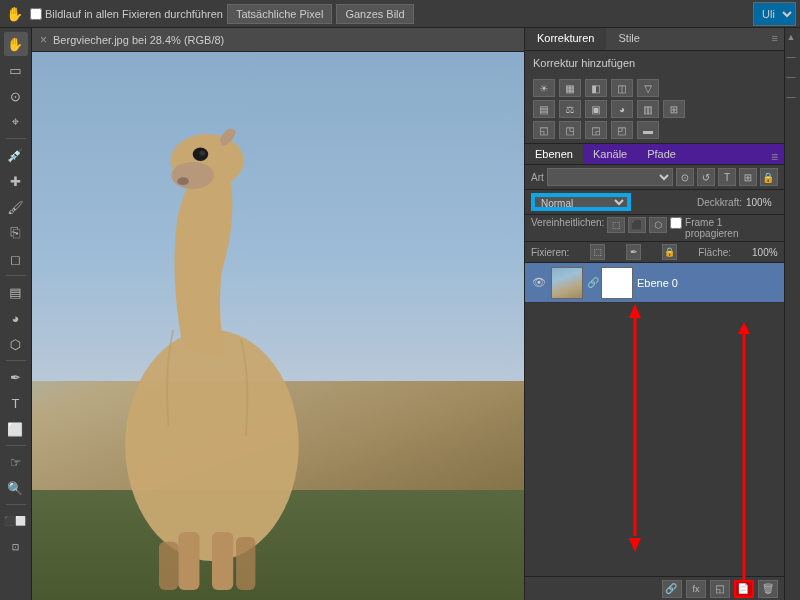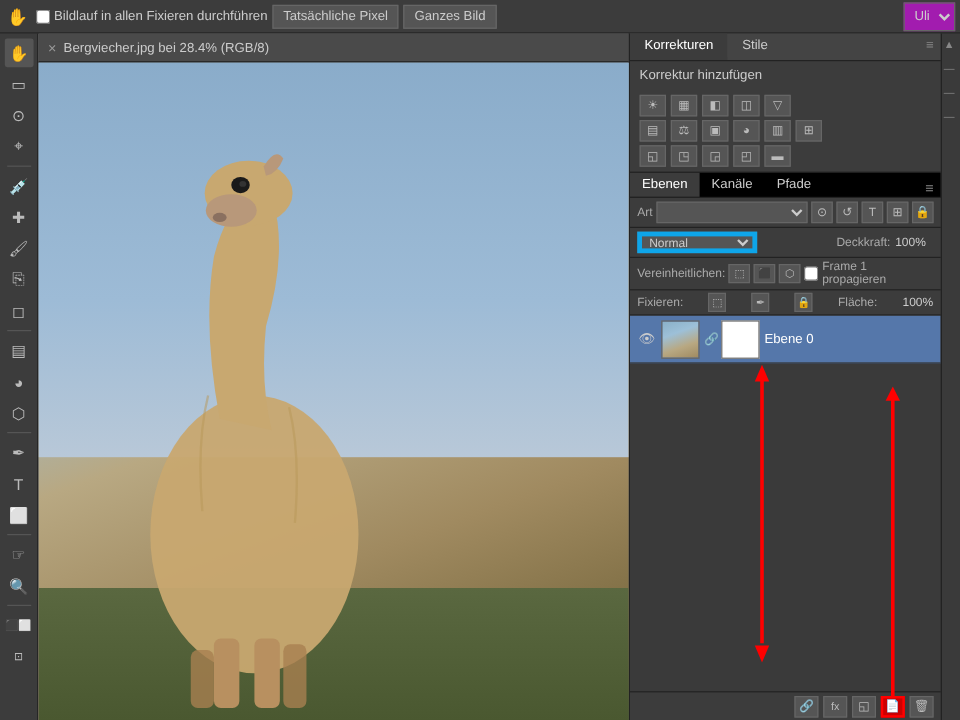"Uli" .toolbar-select { background: #a21caf -> #0369a1 }
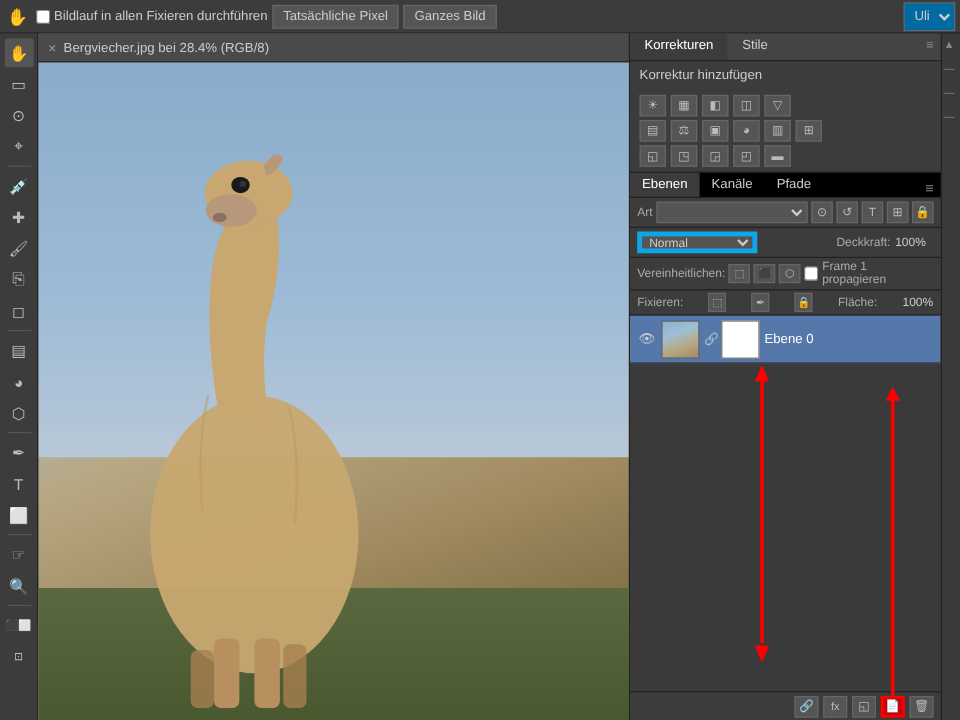"Ebenen" #layers-tabs { background: #000000 -> #4c1d95 }
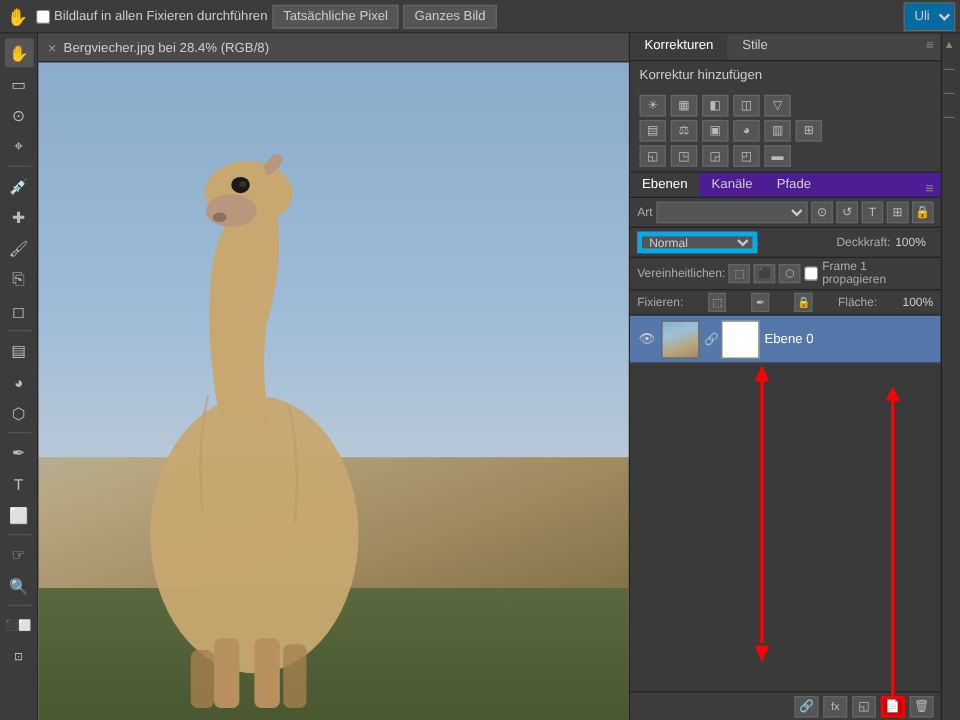"Vereinheitlichen:" #combine-row { align-items: center -> none }
